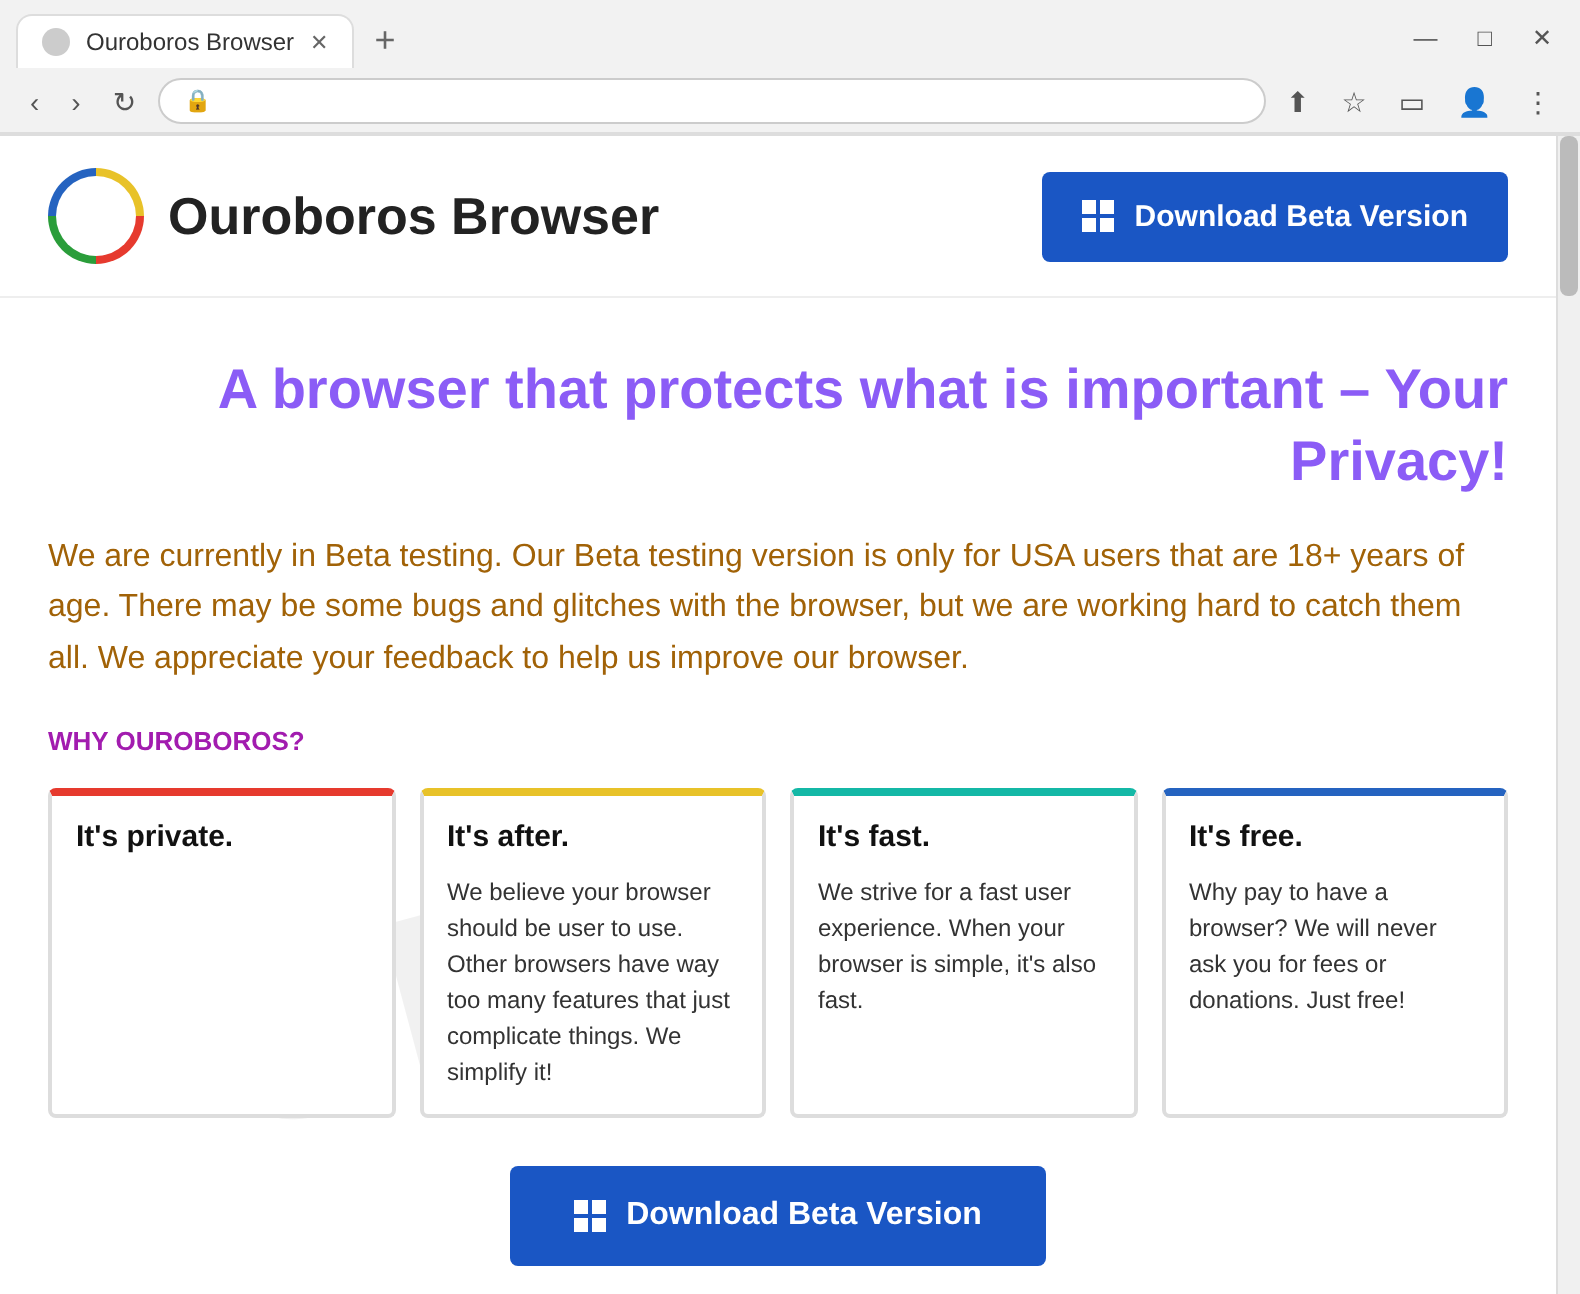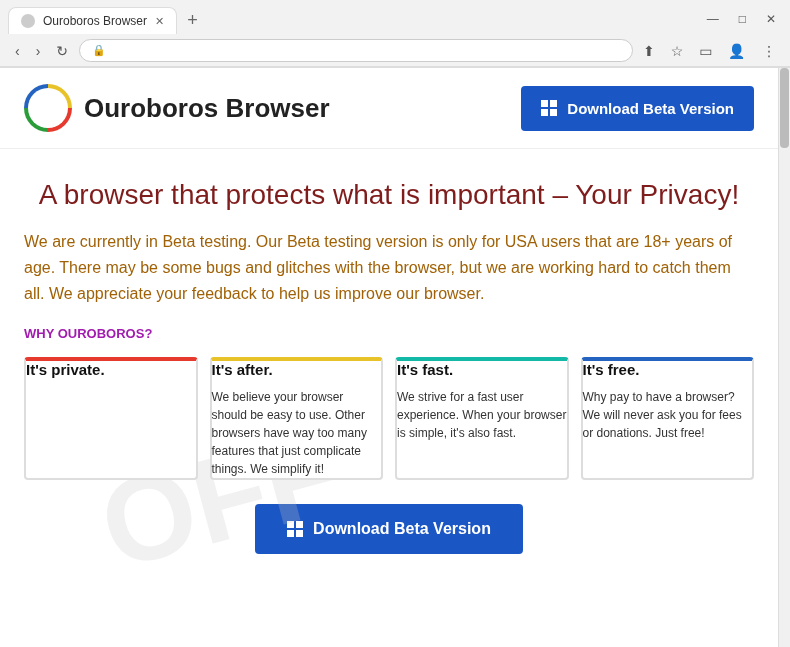"A browser that protects what" .hero-title { color: #7f1d1d -> #8b5cf6; font-weight: 400 -> 700; text-align: center -> right }
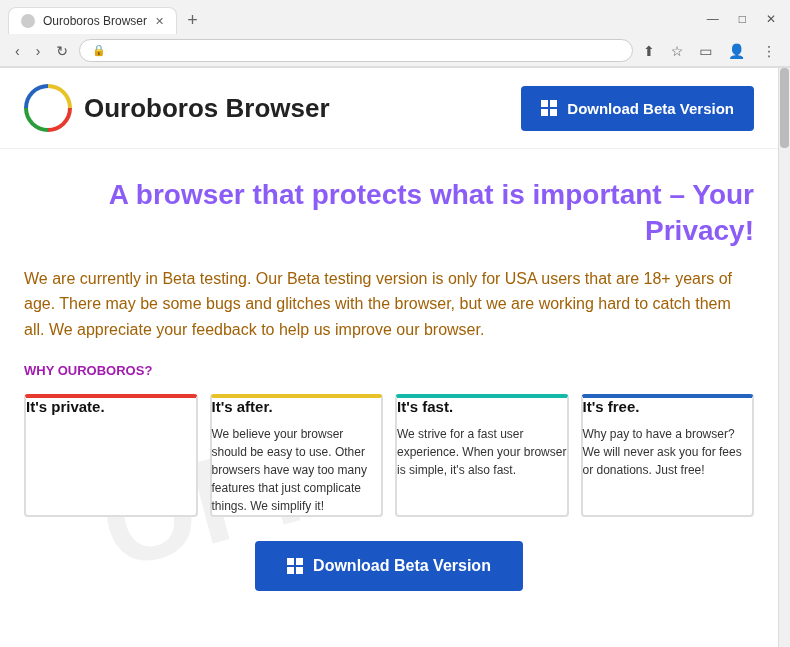"It's private." .feature-card { padding: 0 -> 12px }
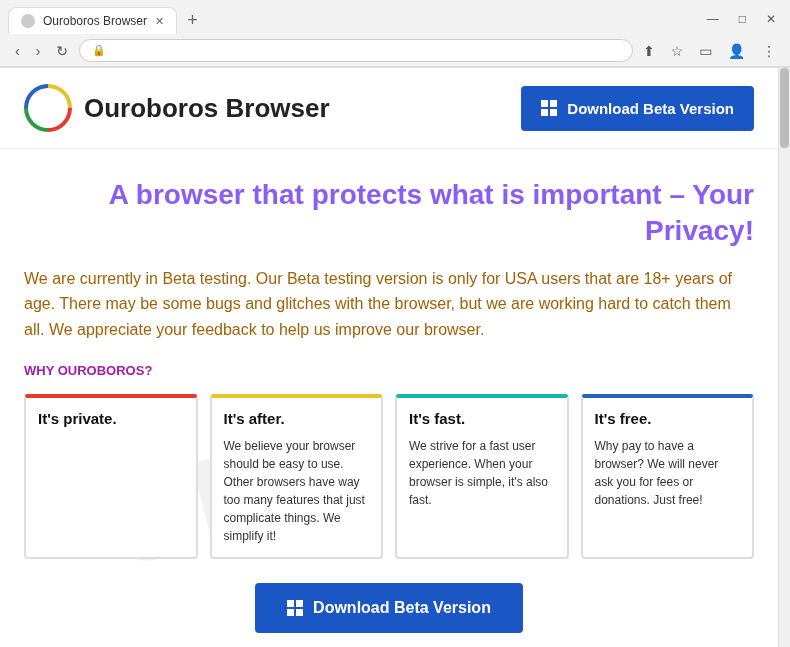"We believe your browser should" div.feature-desc { text: easy -> user }
